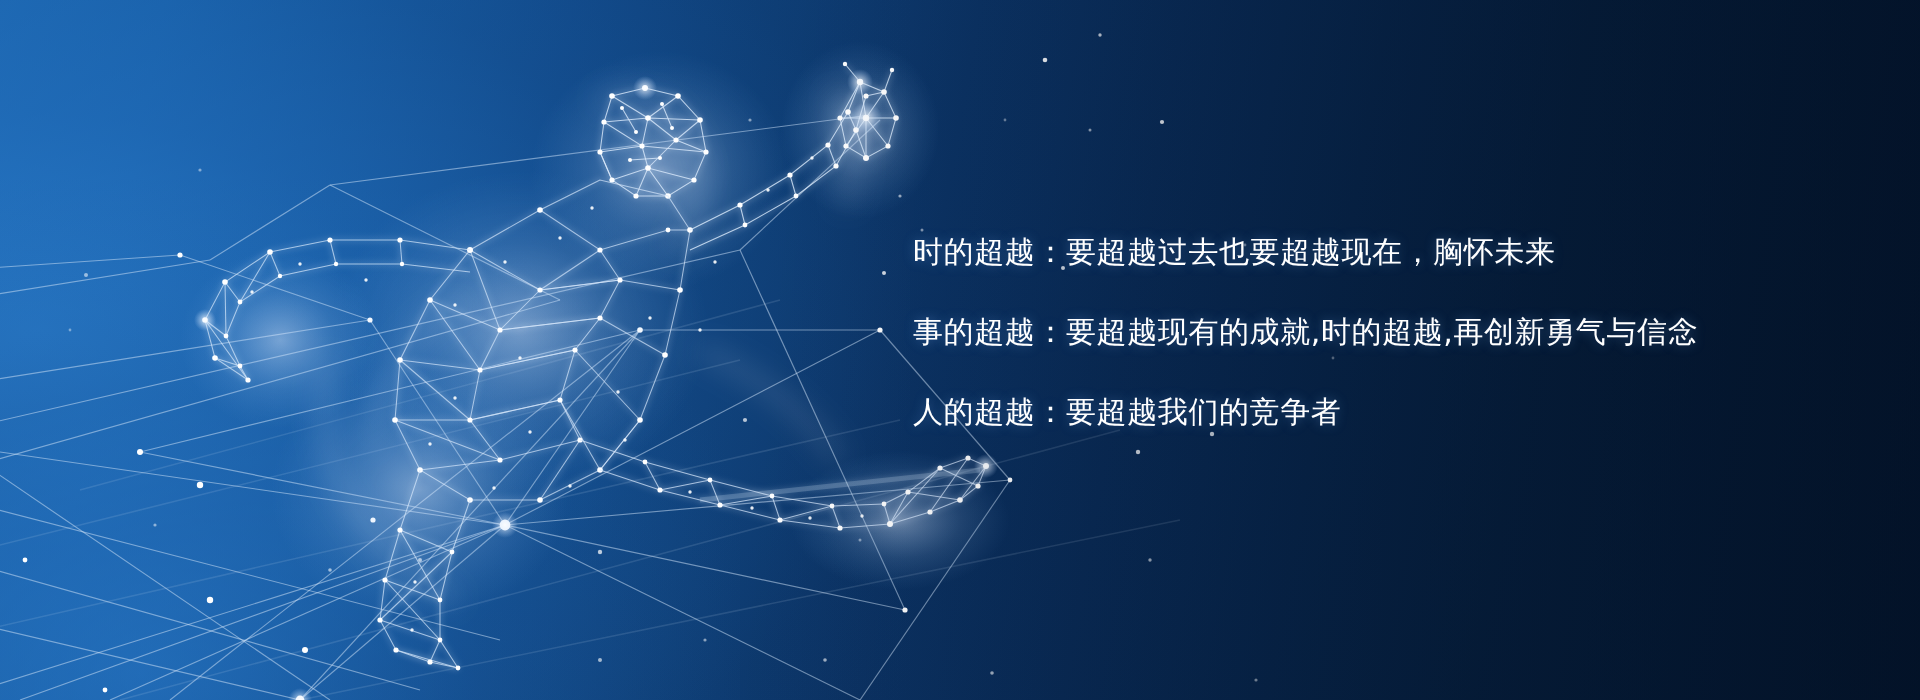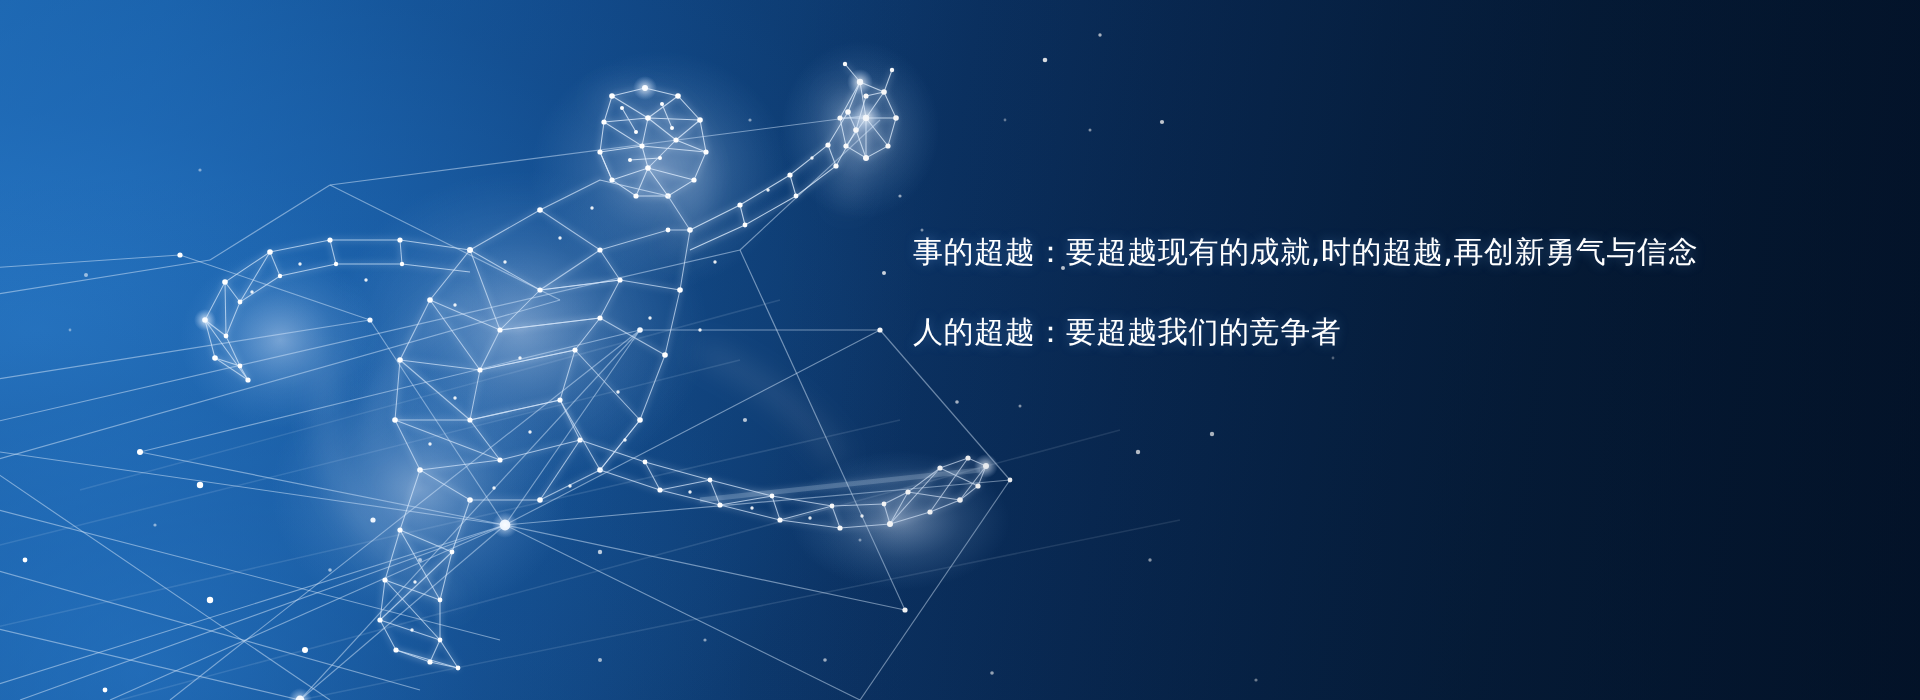"时的超越：要超越过去也要超越现在，胸怀未来" div.copy-line { html: none -> <div>时的超越：要超越过去也要超越现在，胸怀未来</div> }
